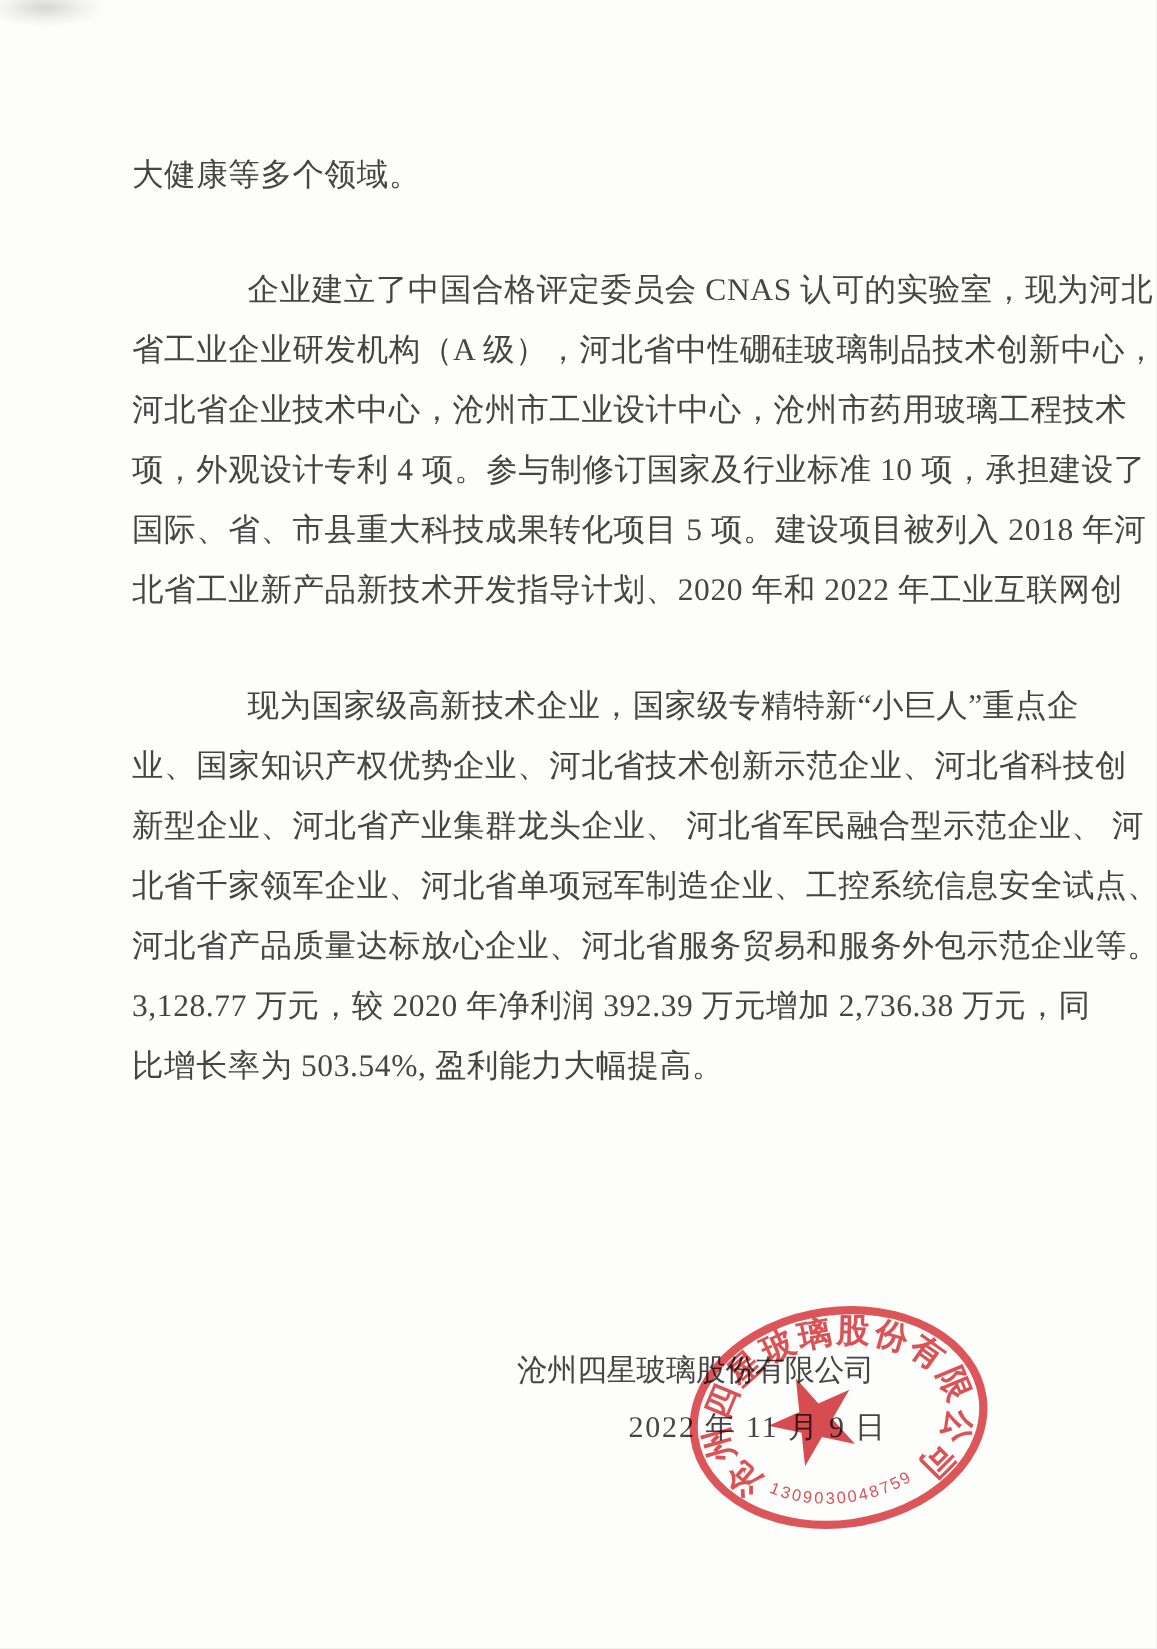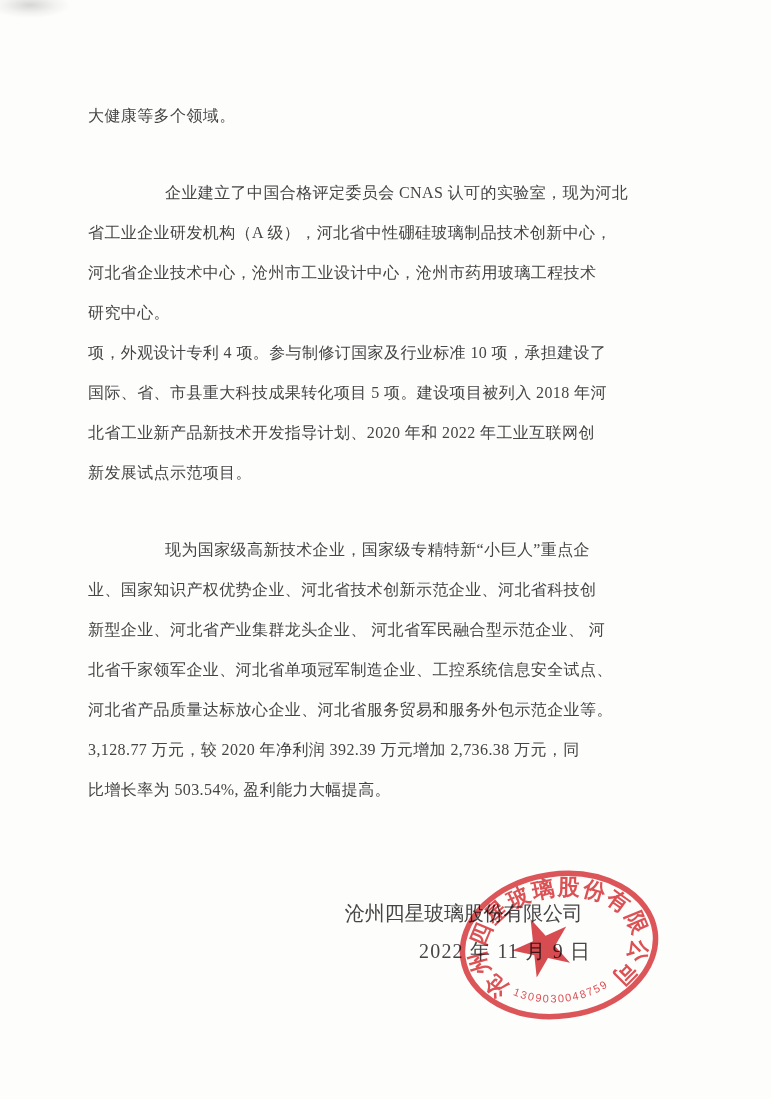"大健康等多个领域。" .body-text { font-size: 16px -> 21px }
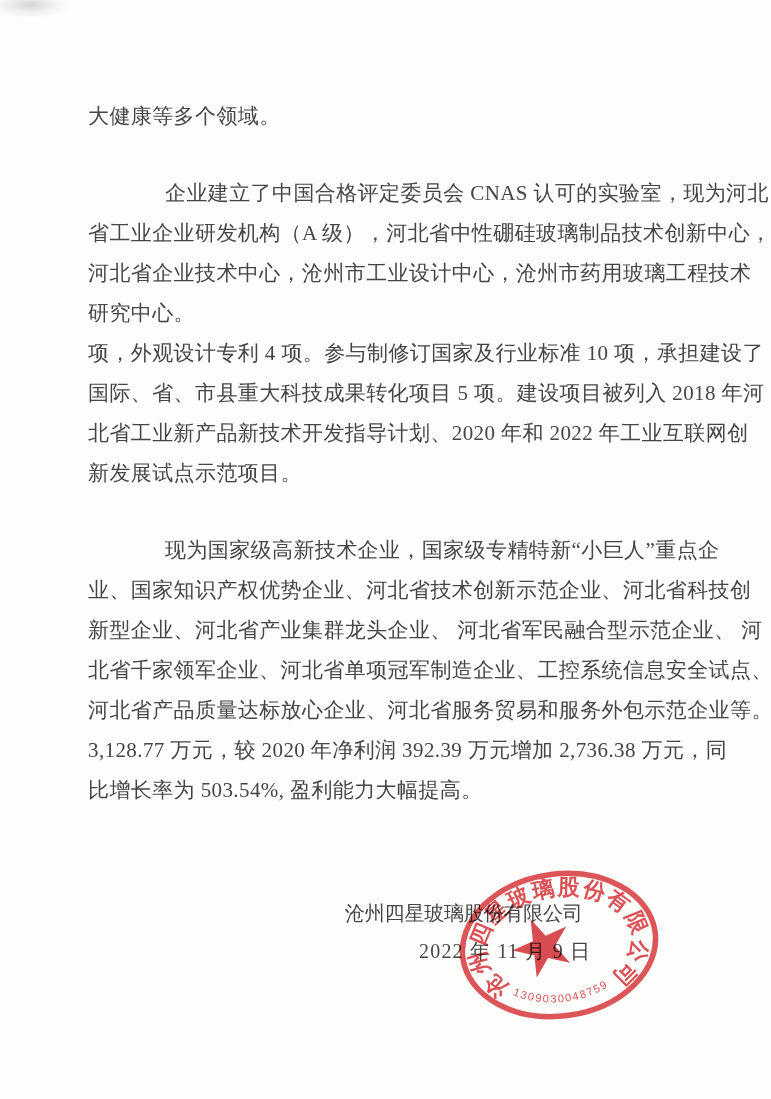"研究中心。" div.line { html: <div>研究中心。</div> -> none }
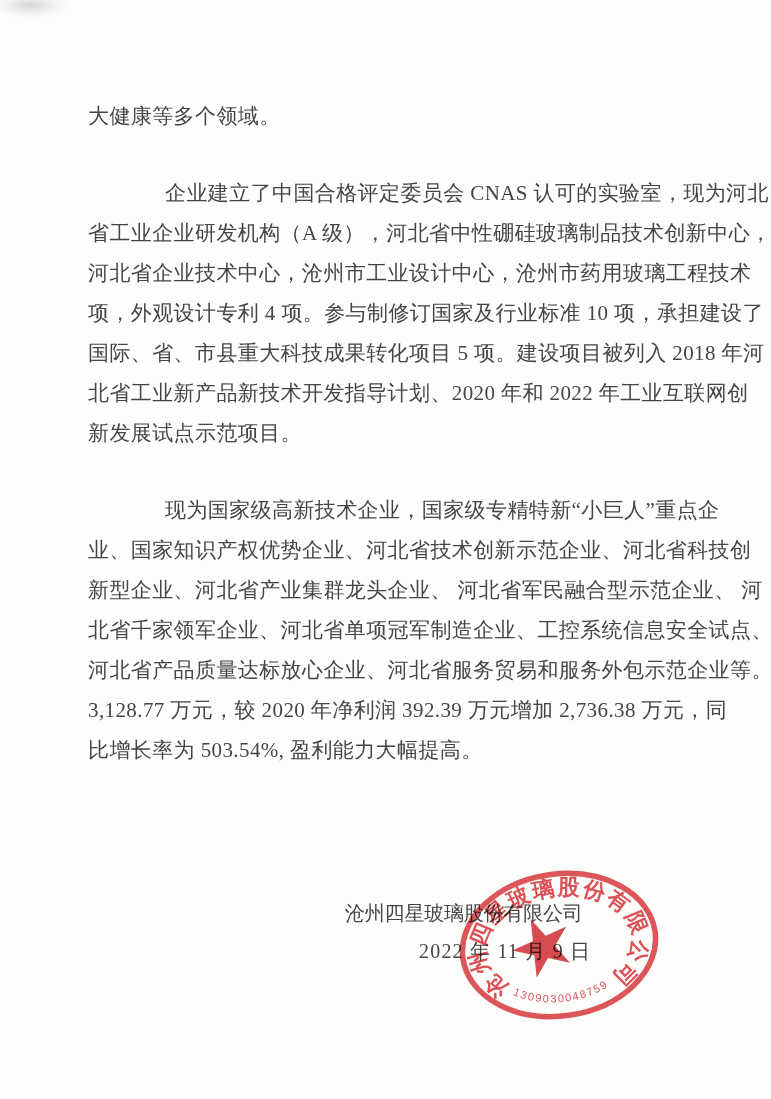"新发展试点示范项目。" div.line { html: <div>新发展试点示范项目。</div> -> none }
